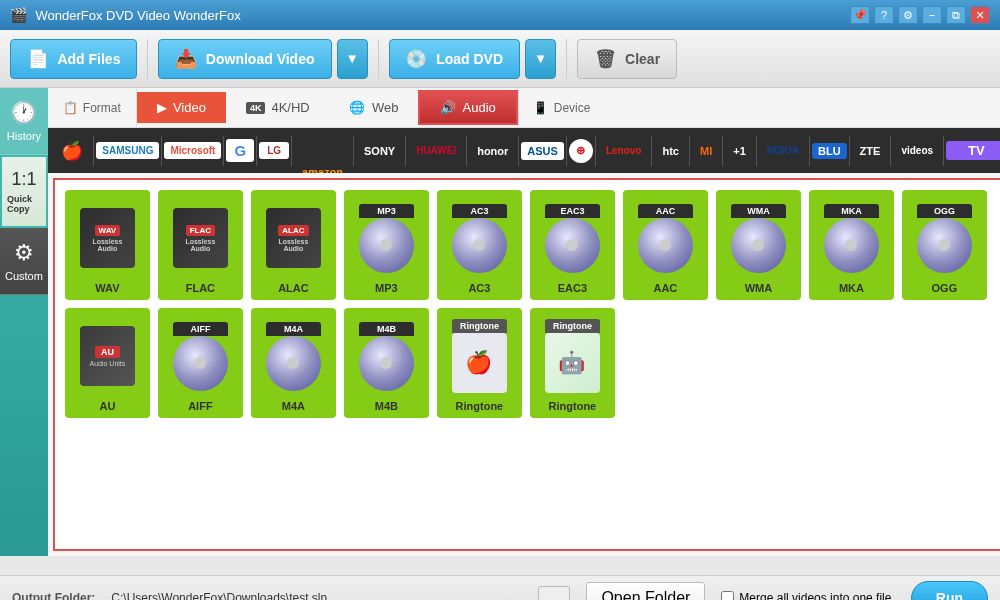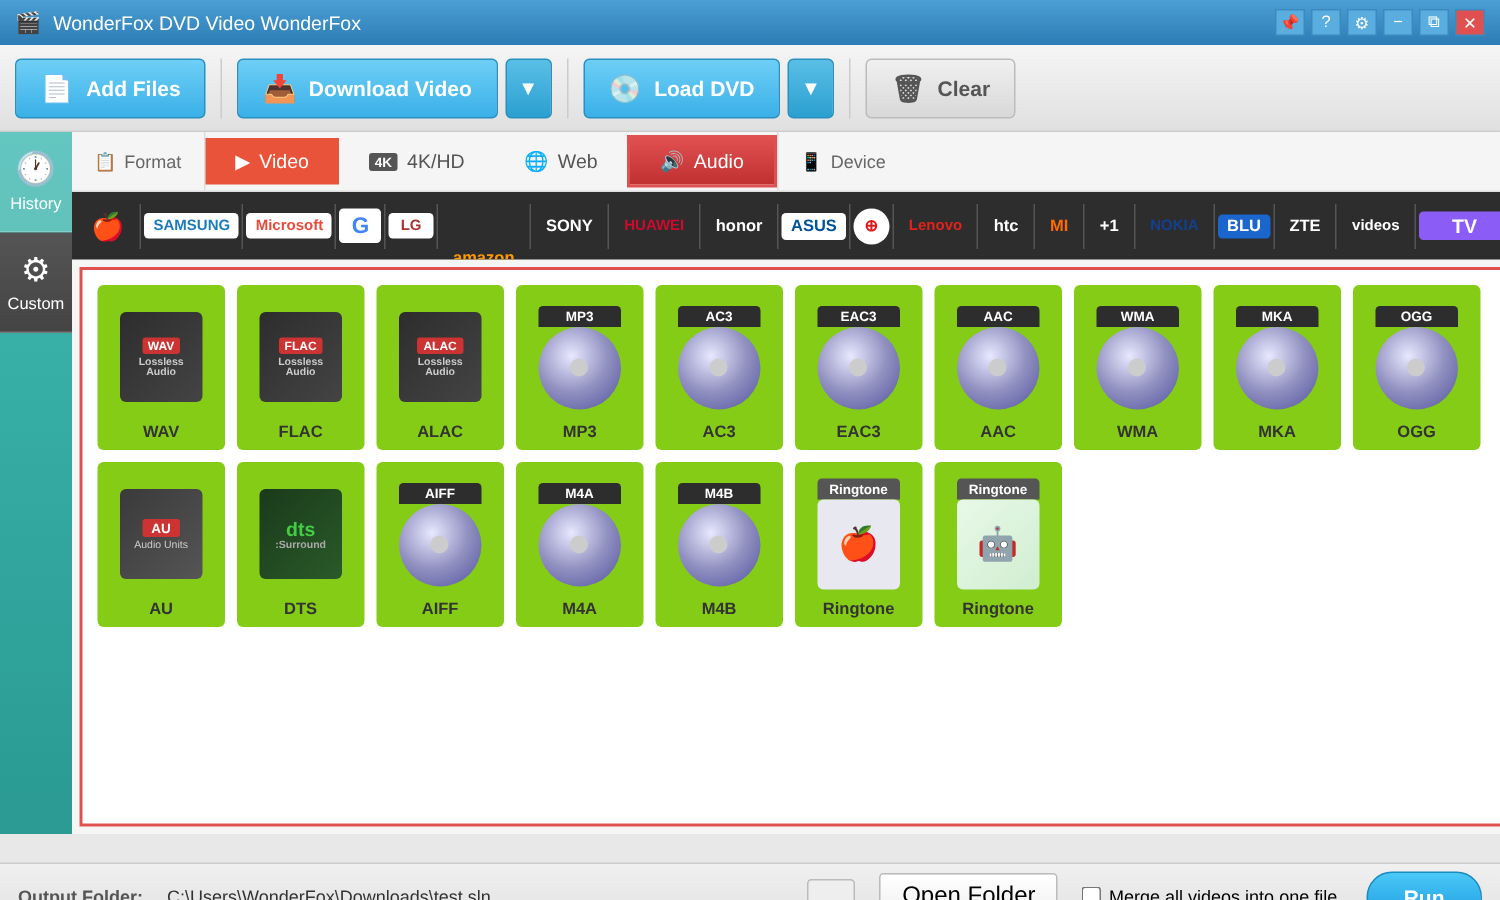"1:1" div.sidebar-item { html: none -> <div> <span>1:1</span> <span>Quick Copy</span> </div> }
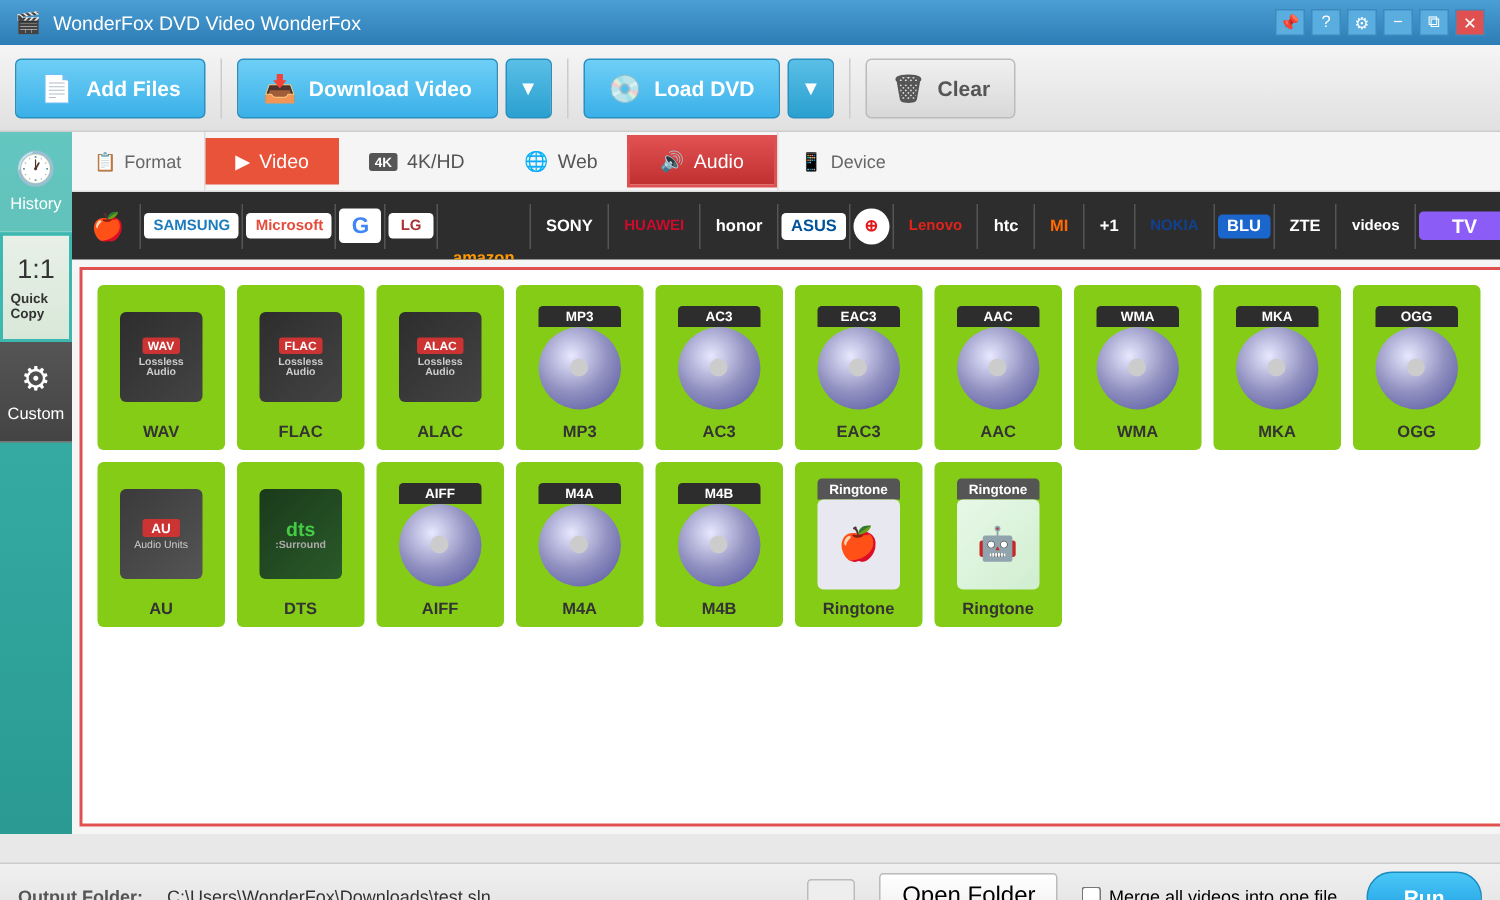"dts" div.format-item { html: <div> <div> <div> <span>dts</span> <span>:Surround</span> </div> </div> <span>DTS</span> </div> -> none }
